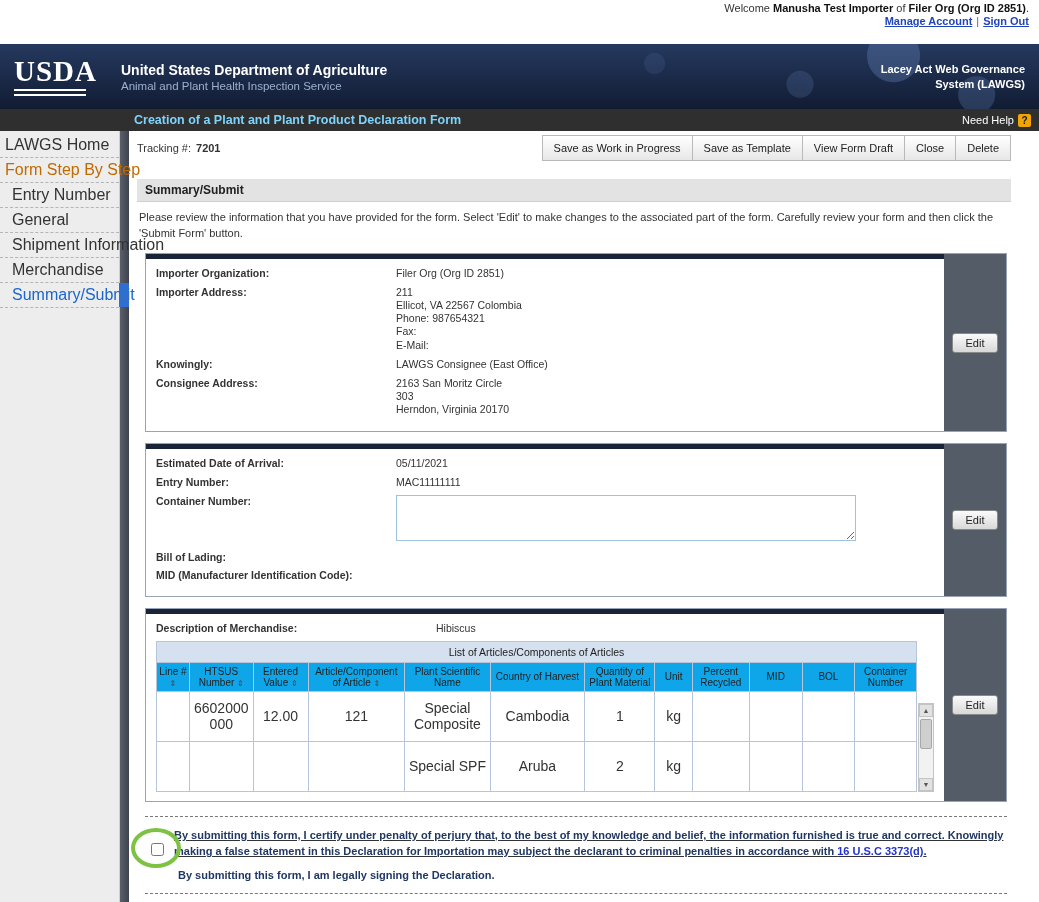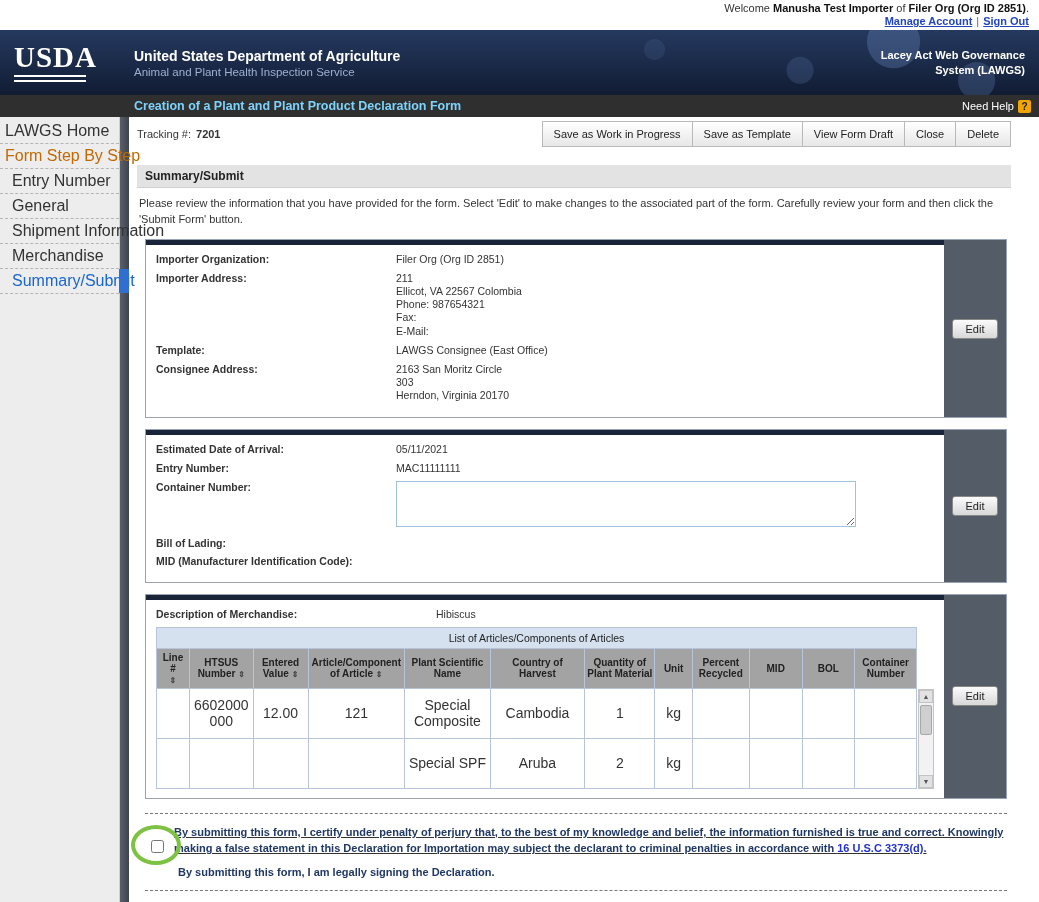"Welcome Manusha Test Importer of" .topbar { height: 30px -> 44px }
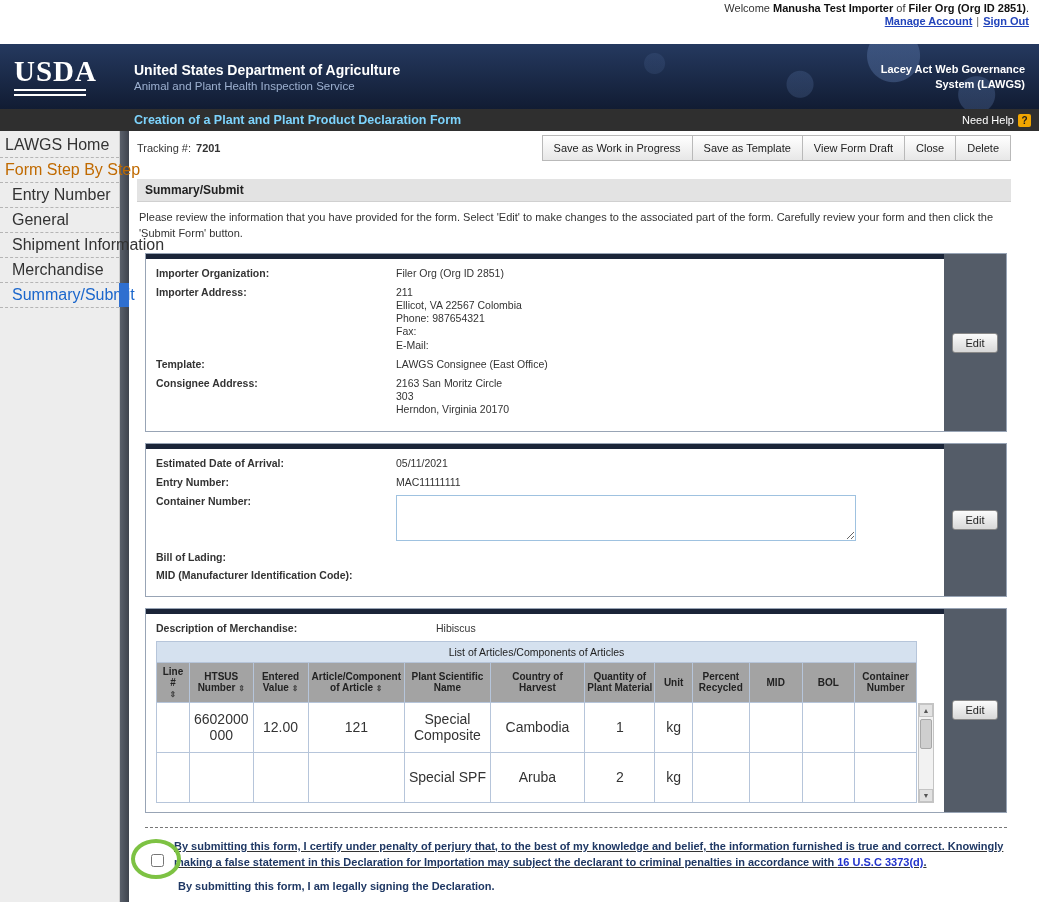"USDA" .usda-logo { margin-right: 32px -> 19px }
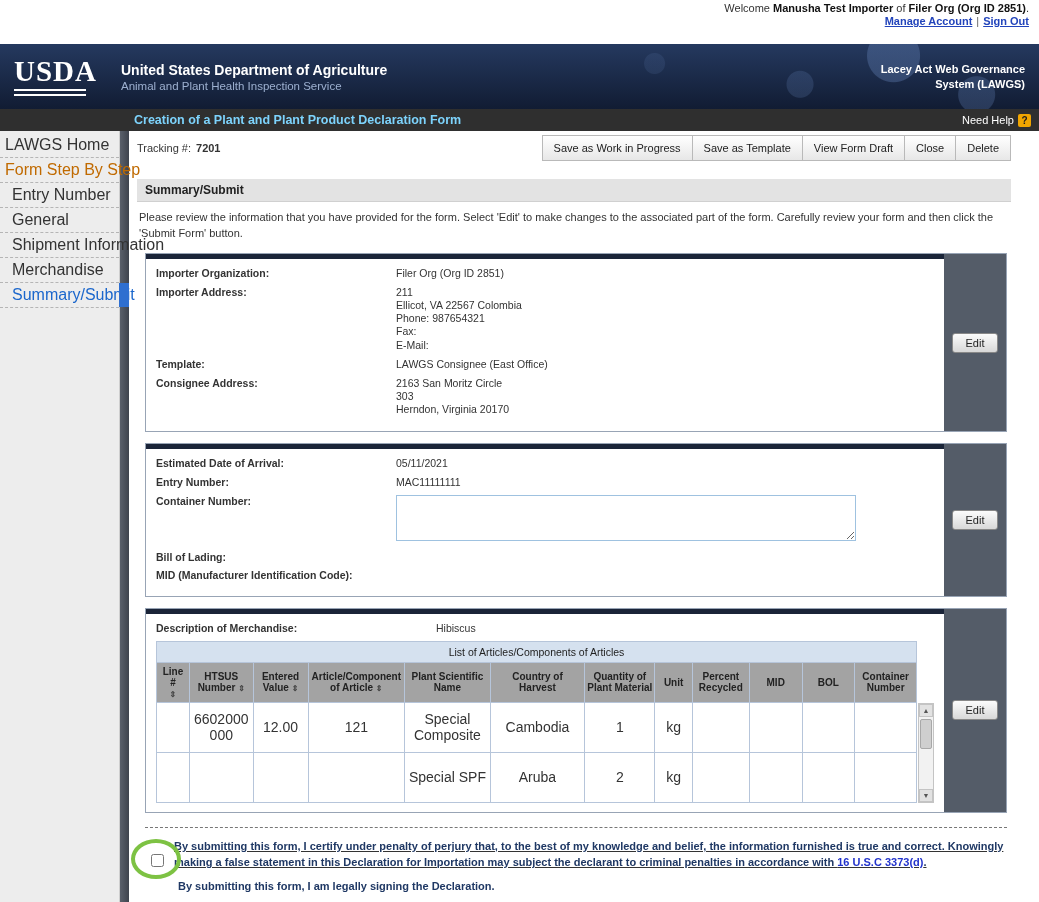"Template:" div.field-label { text: Template -> Knowingly }
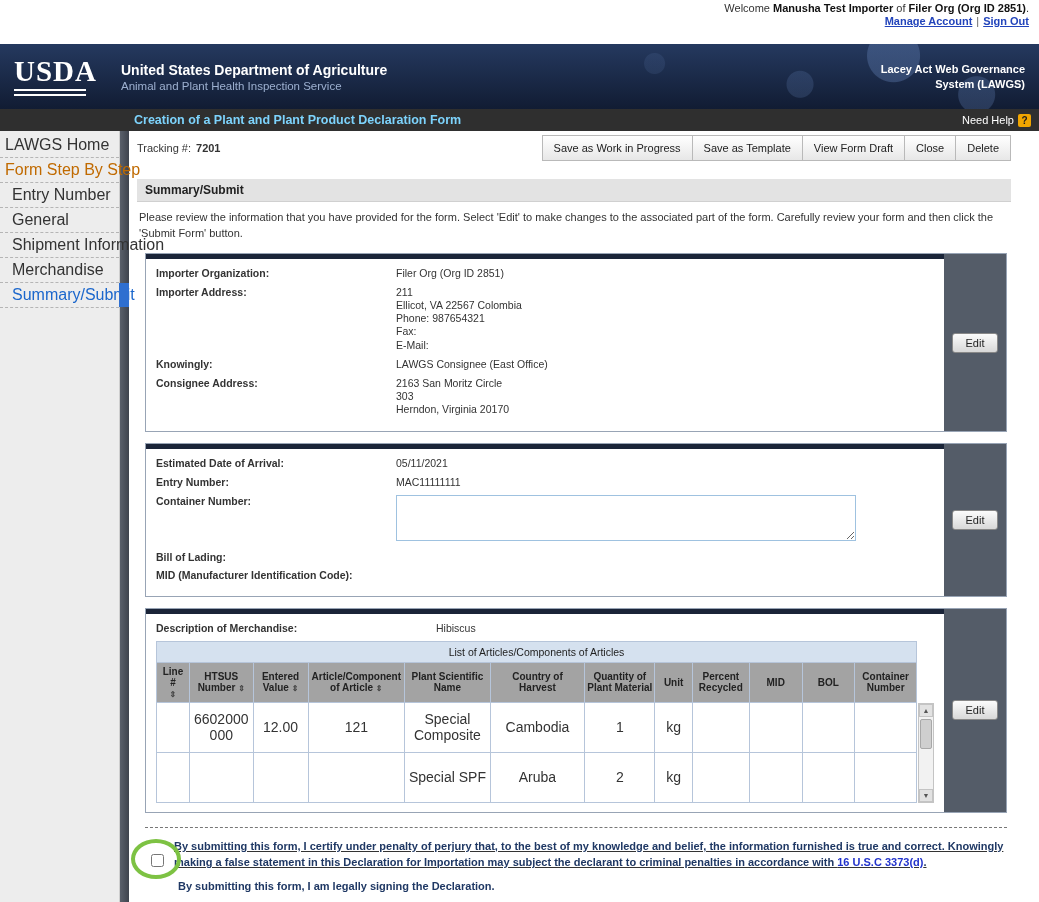"Line #" .articles thead th { background: #a3a3a3 -> #0ea5e9; font-weight: bold -> normal }
